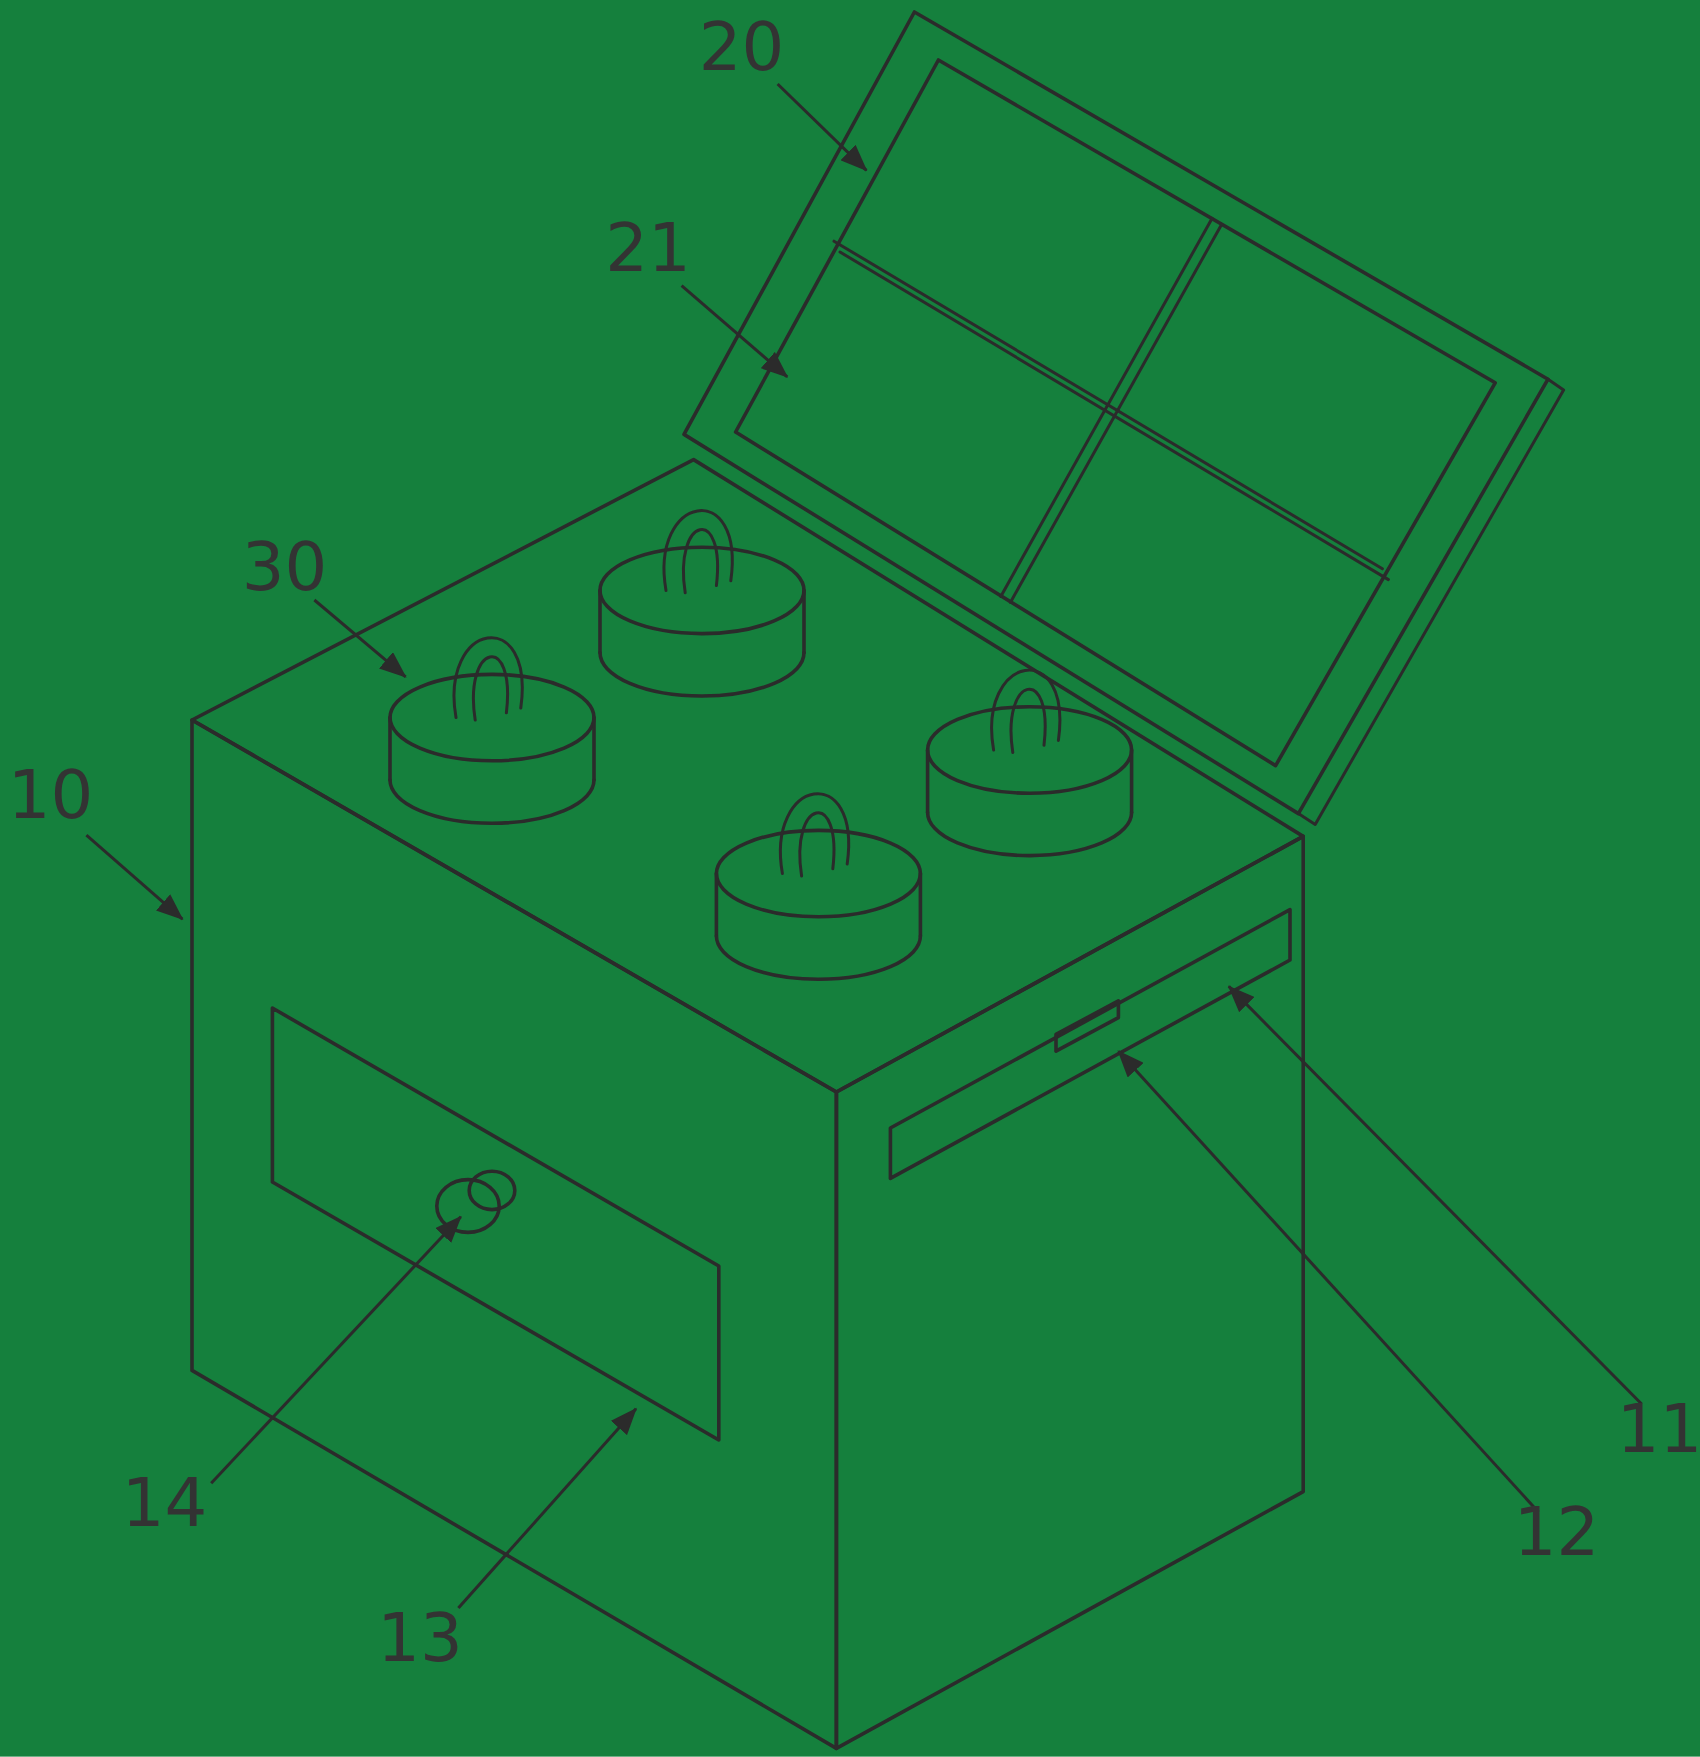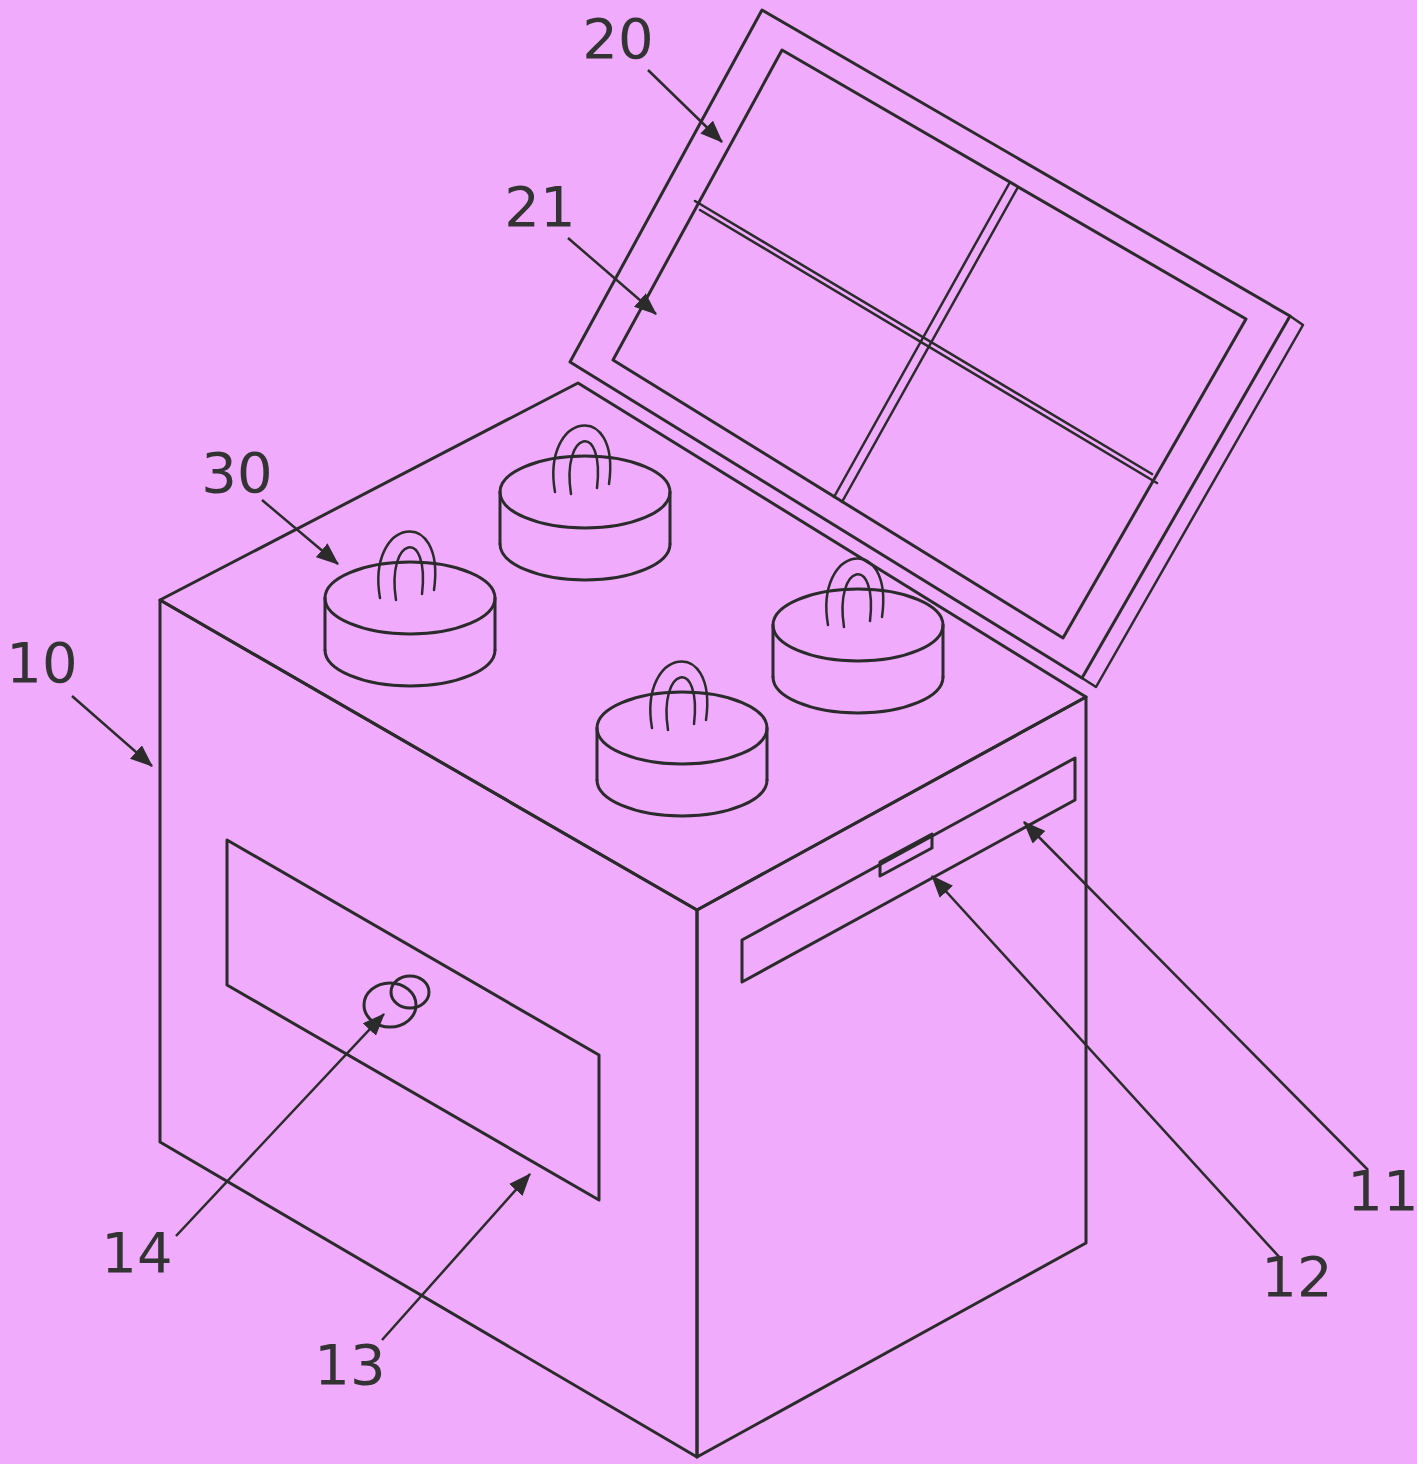"20" .stage { background: #f0abfc -> #15803d }
